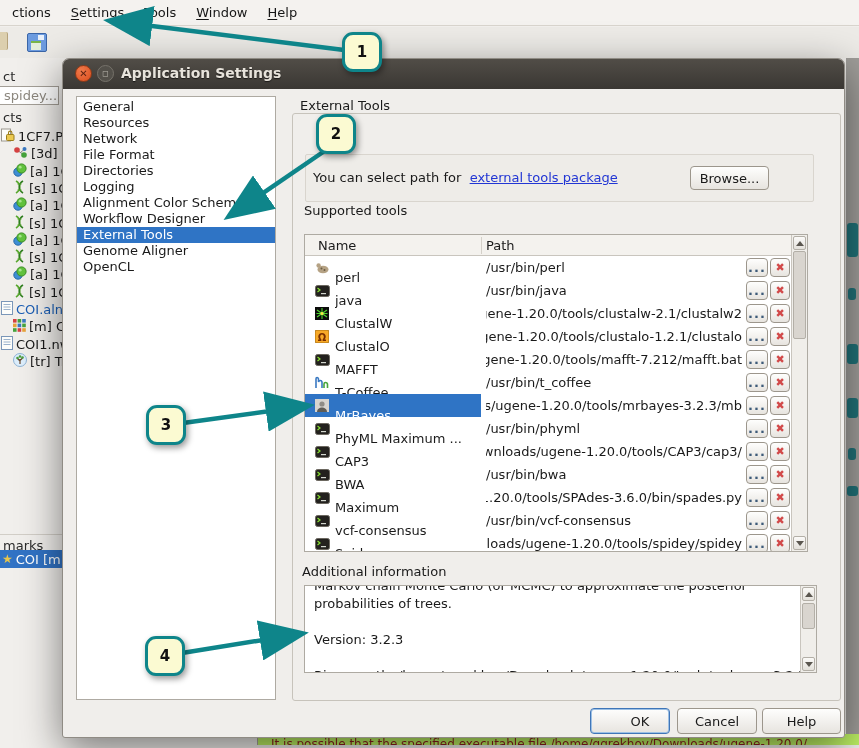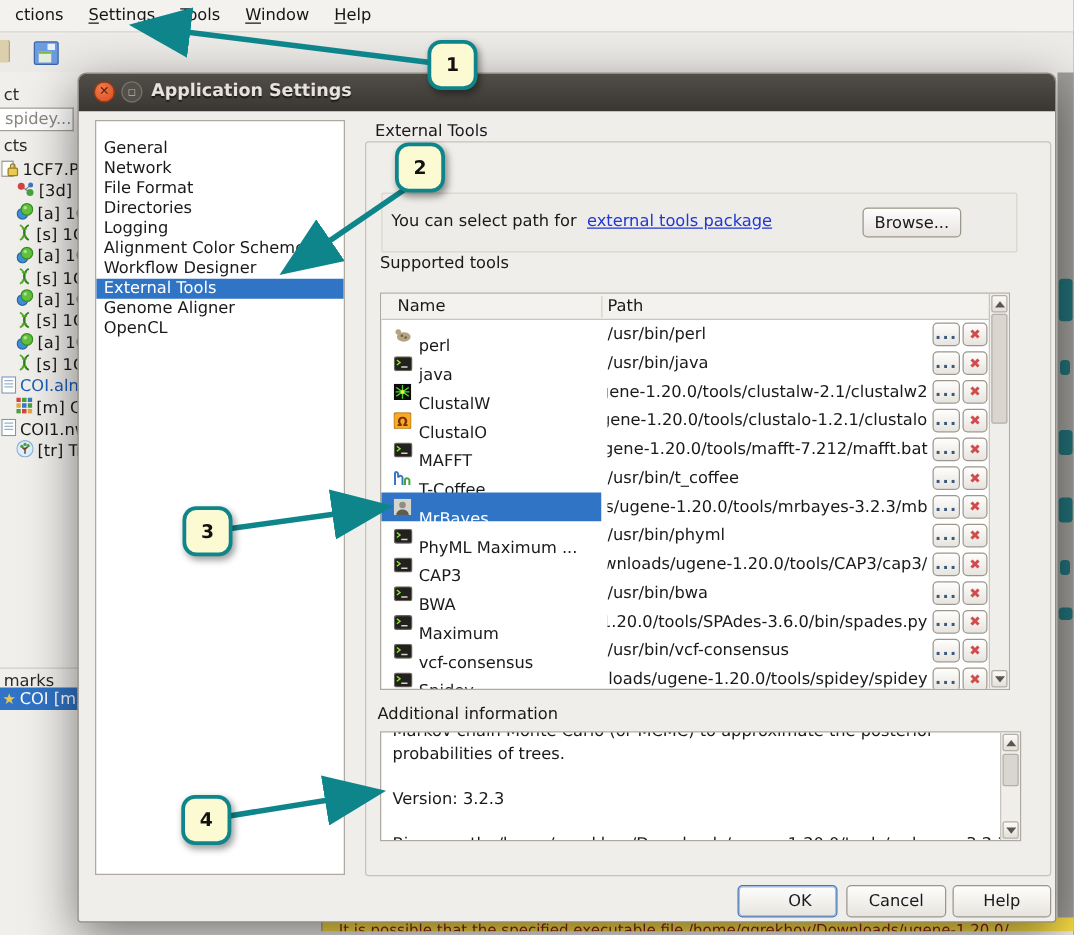"General" .catlist { padding-top: 14px -> 2px }
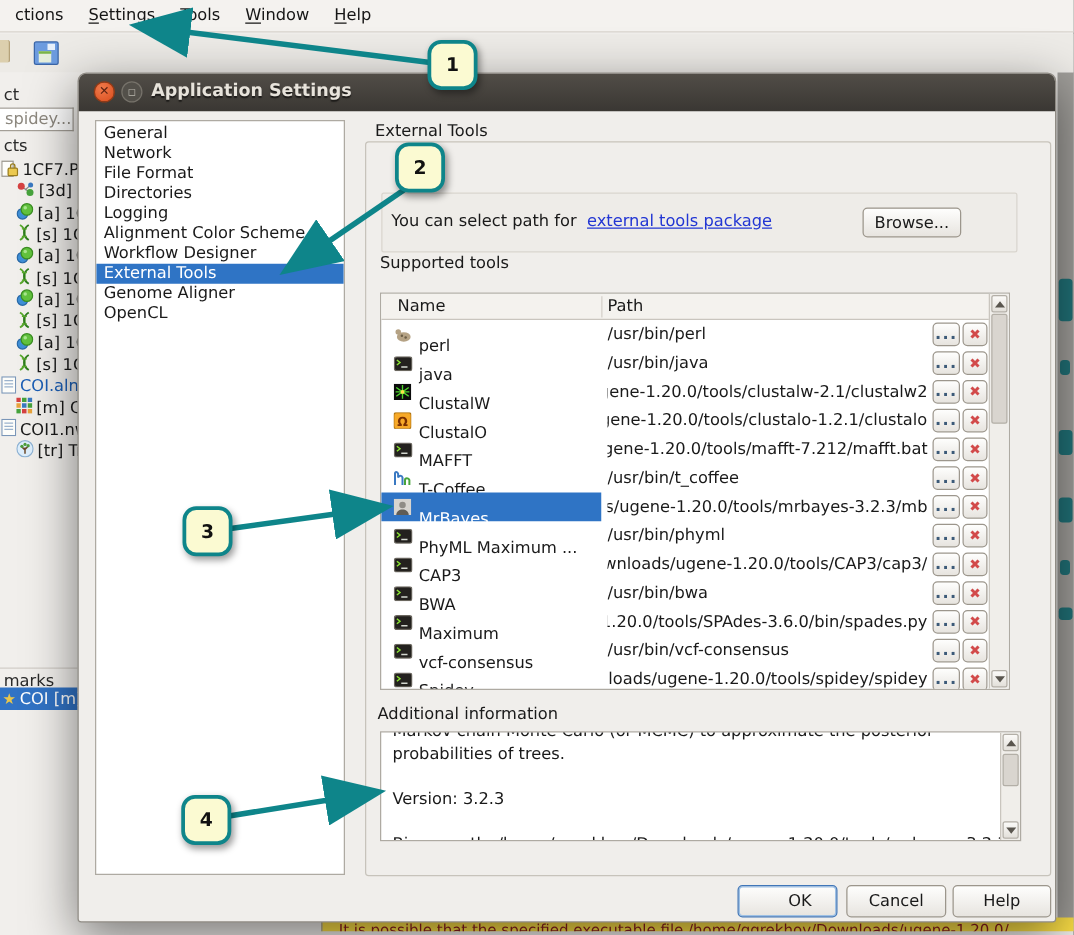"Resources" div.cat-item { html: none -> <div>Resources</div> }
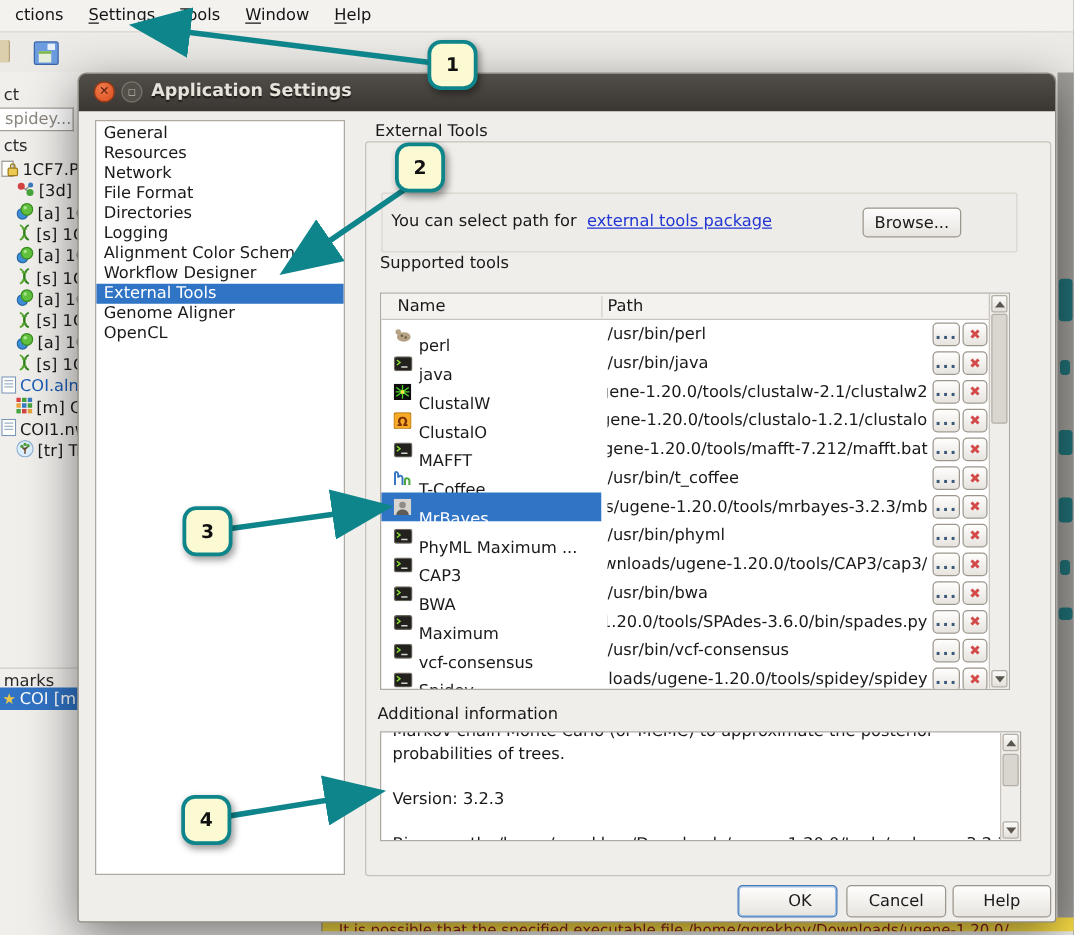"It is possible that the" .bottomstrip { background: #fde047 -> #bef264 }
